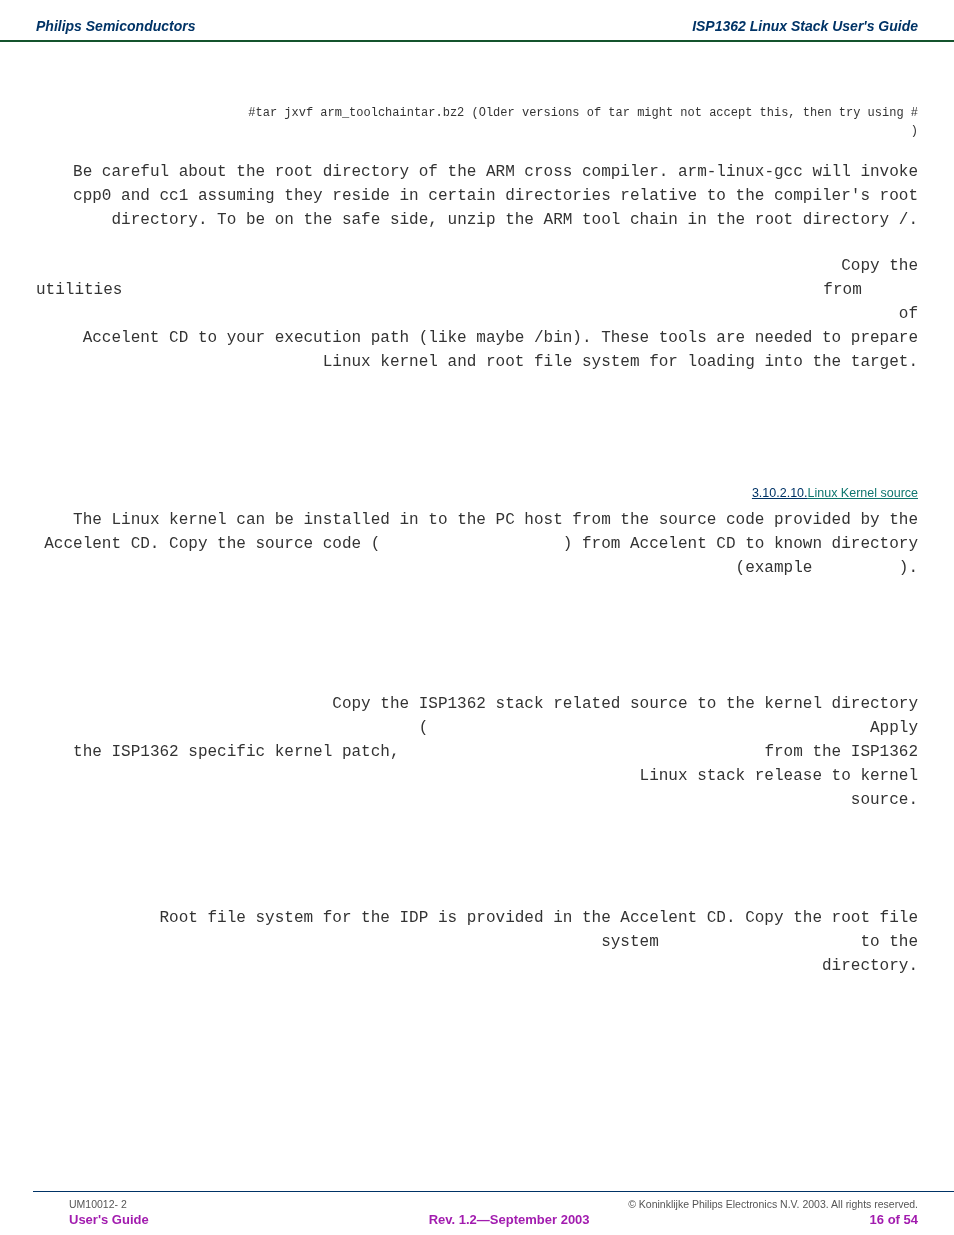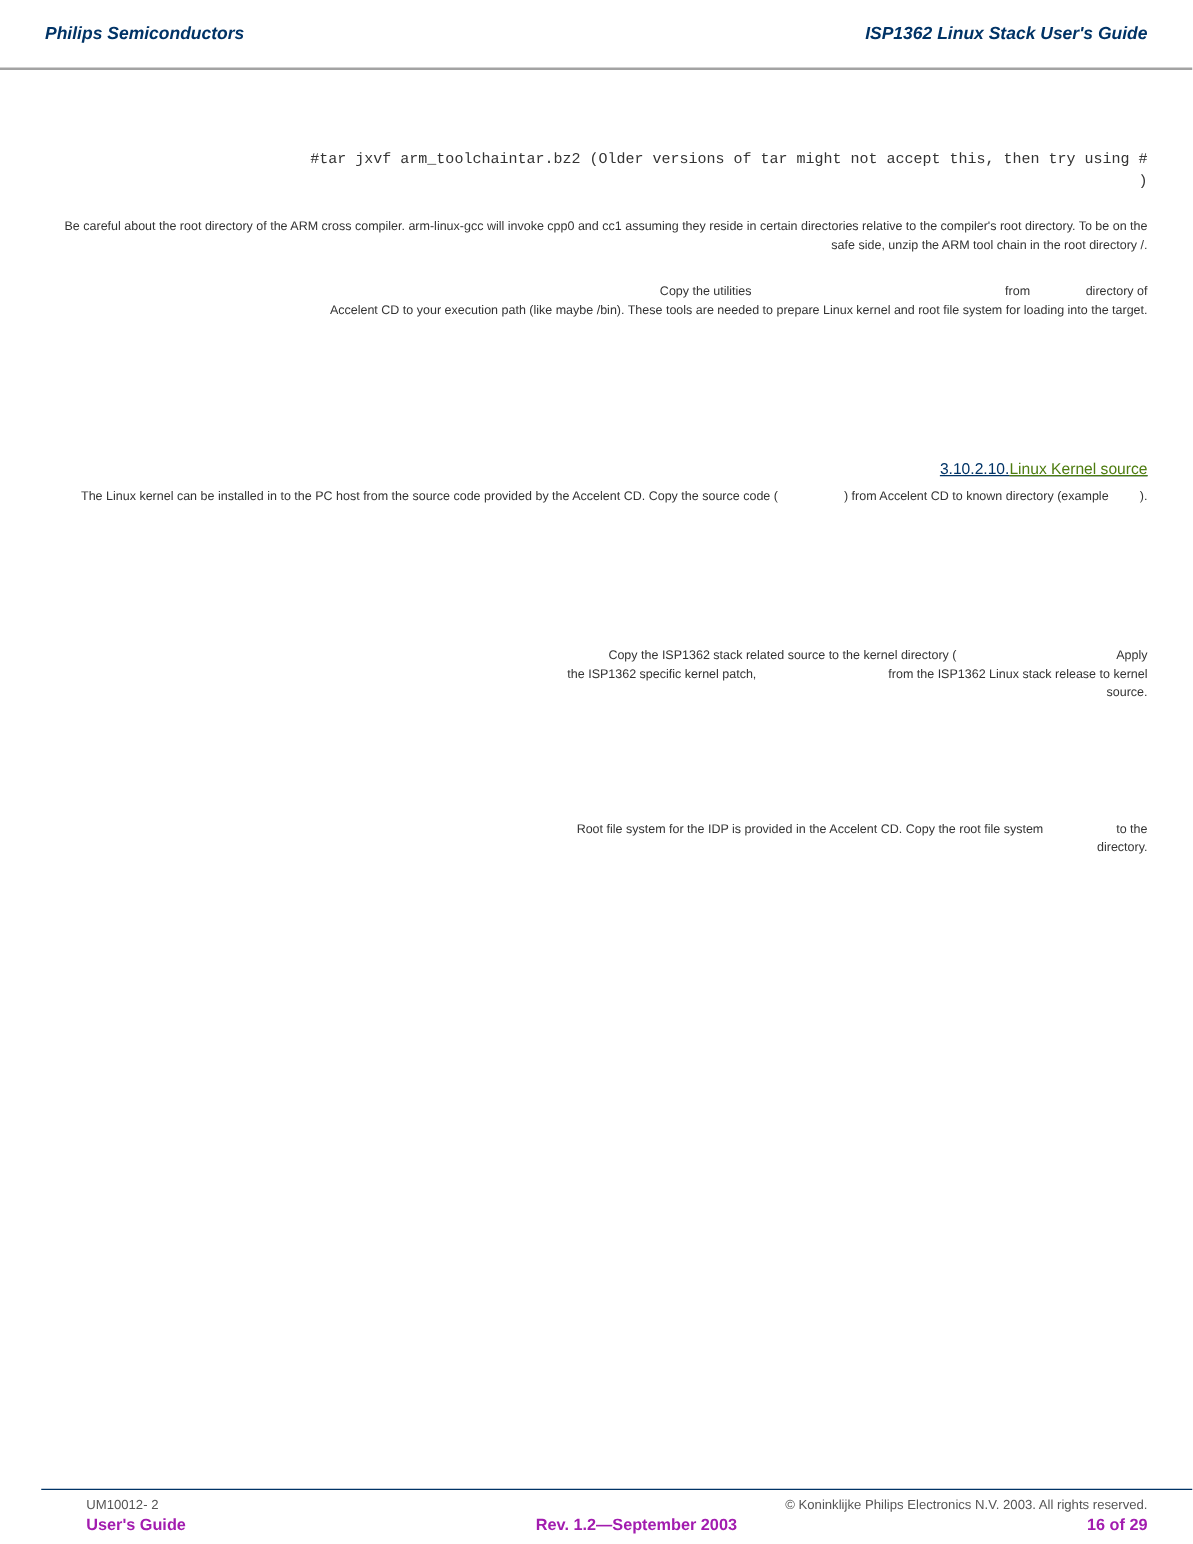"Philips Semiconductors" .header { border-bottom: 2px solid #a3a3a3 -> 2px solid #14532d; padding: 18px 36px 20px 36px -> 18px 36px 6px 36px }
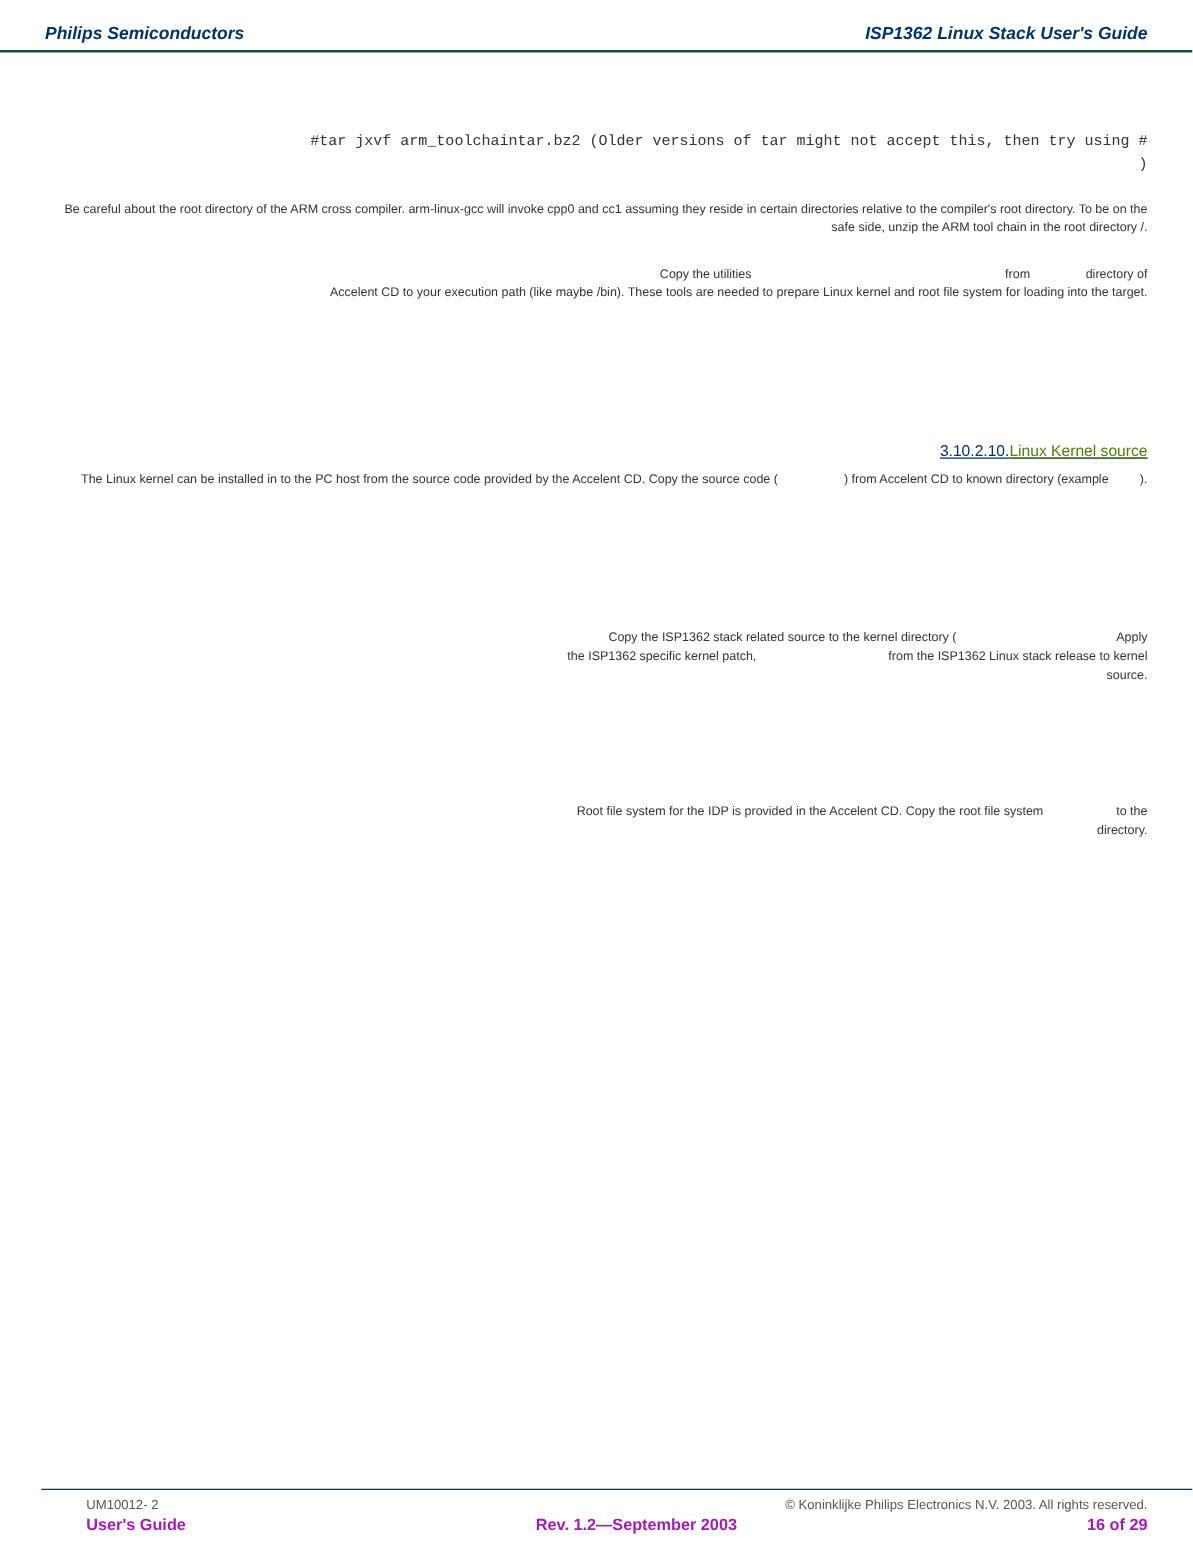"Be careful about the root" .para { font-family: none -> Liberation Mono, monospace; font-size: 10px -> 16px }
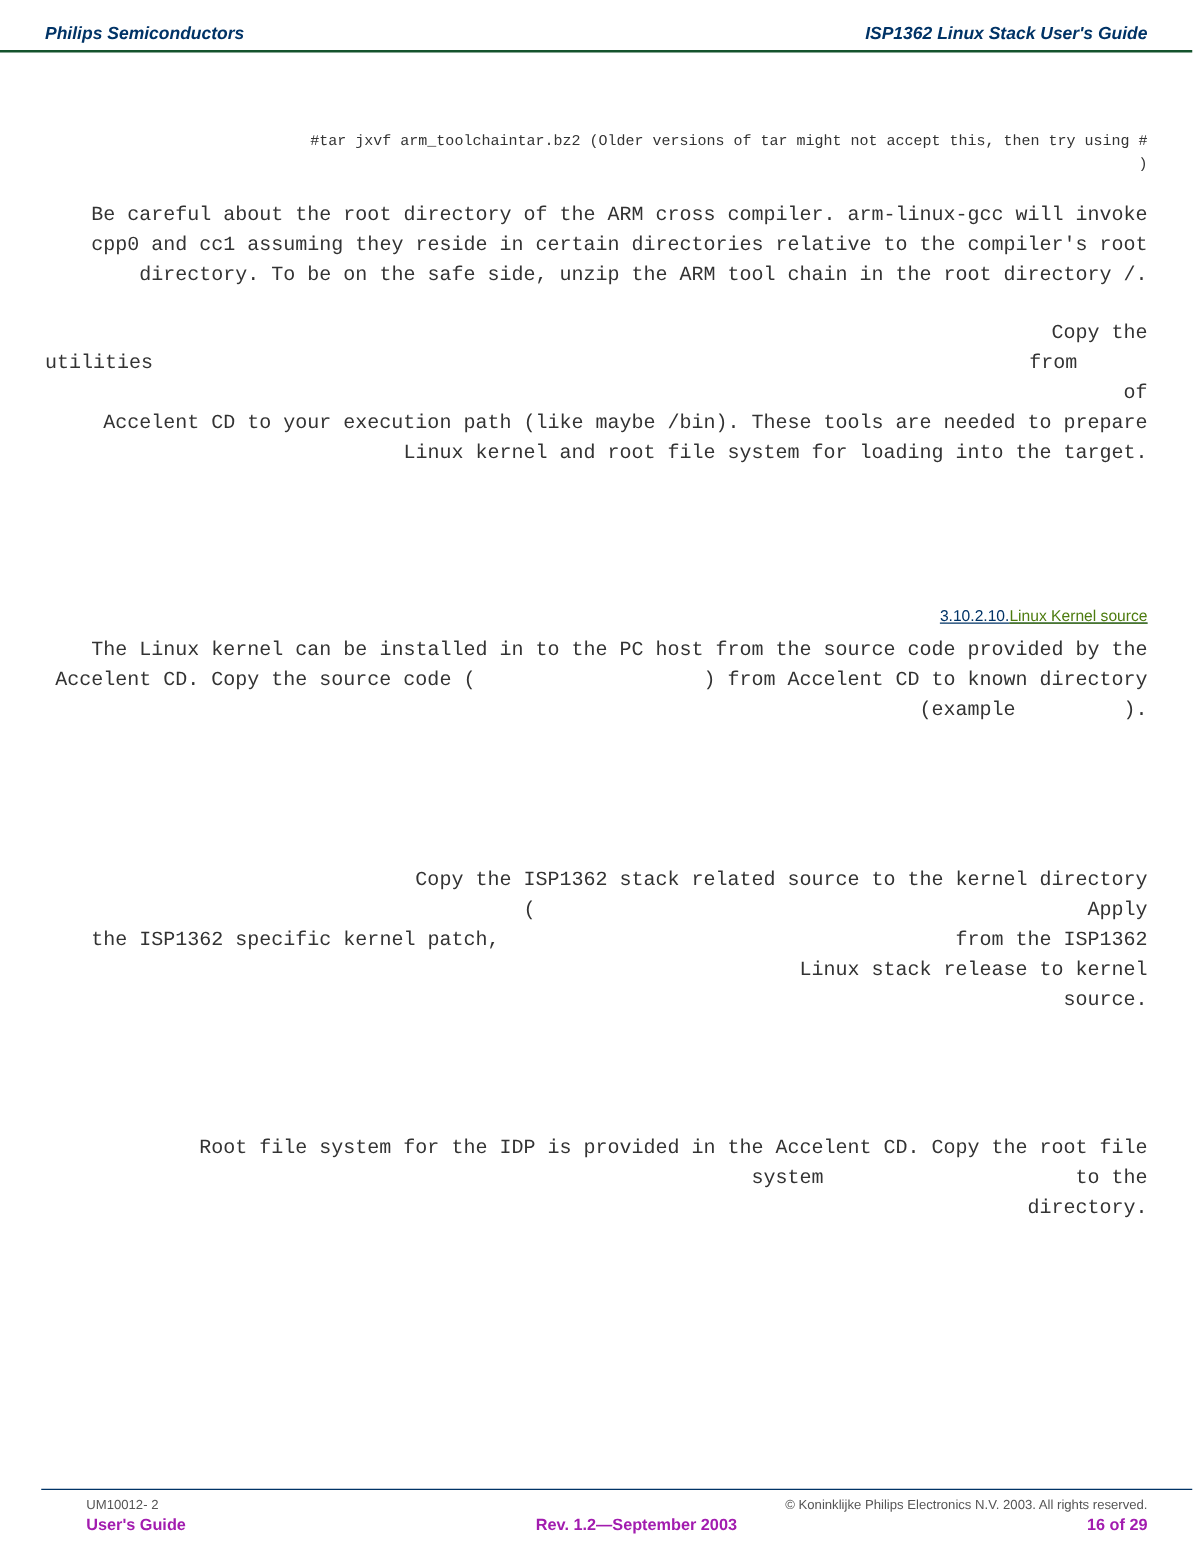"Linux Kernel source" .section-heading a { color: #4d7c0f -> #0f766e }
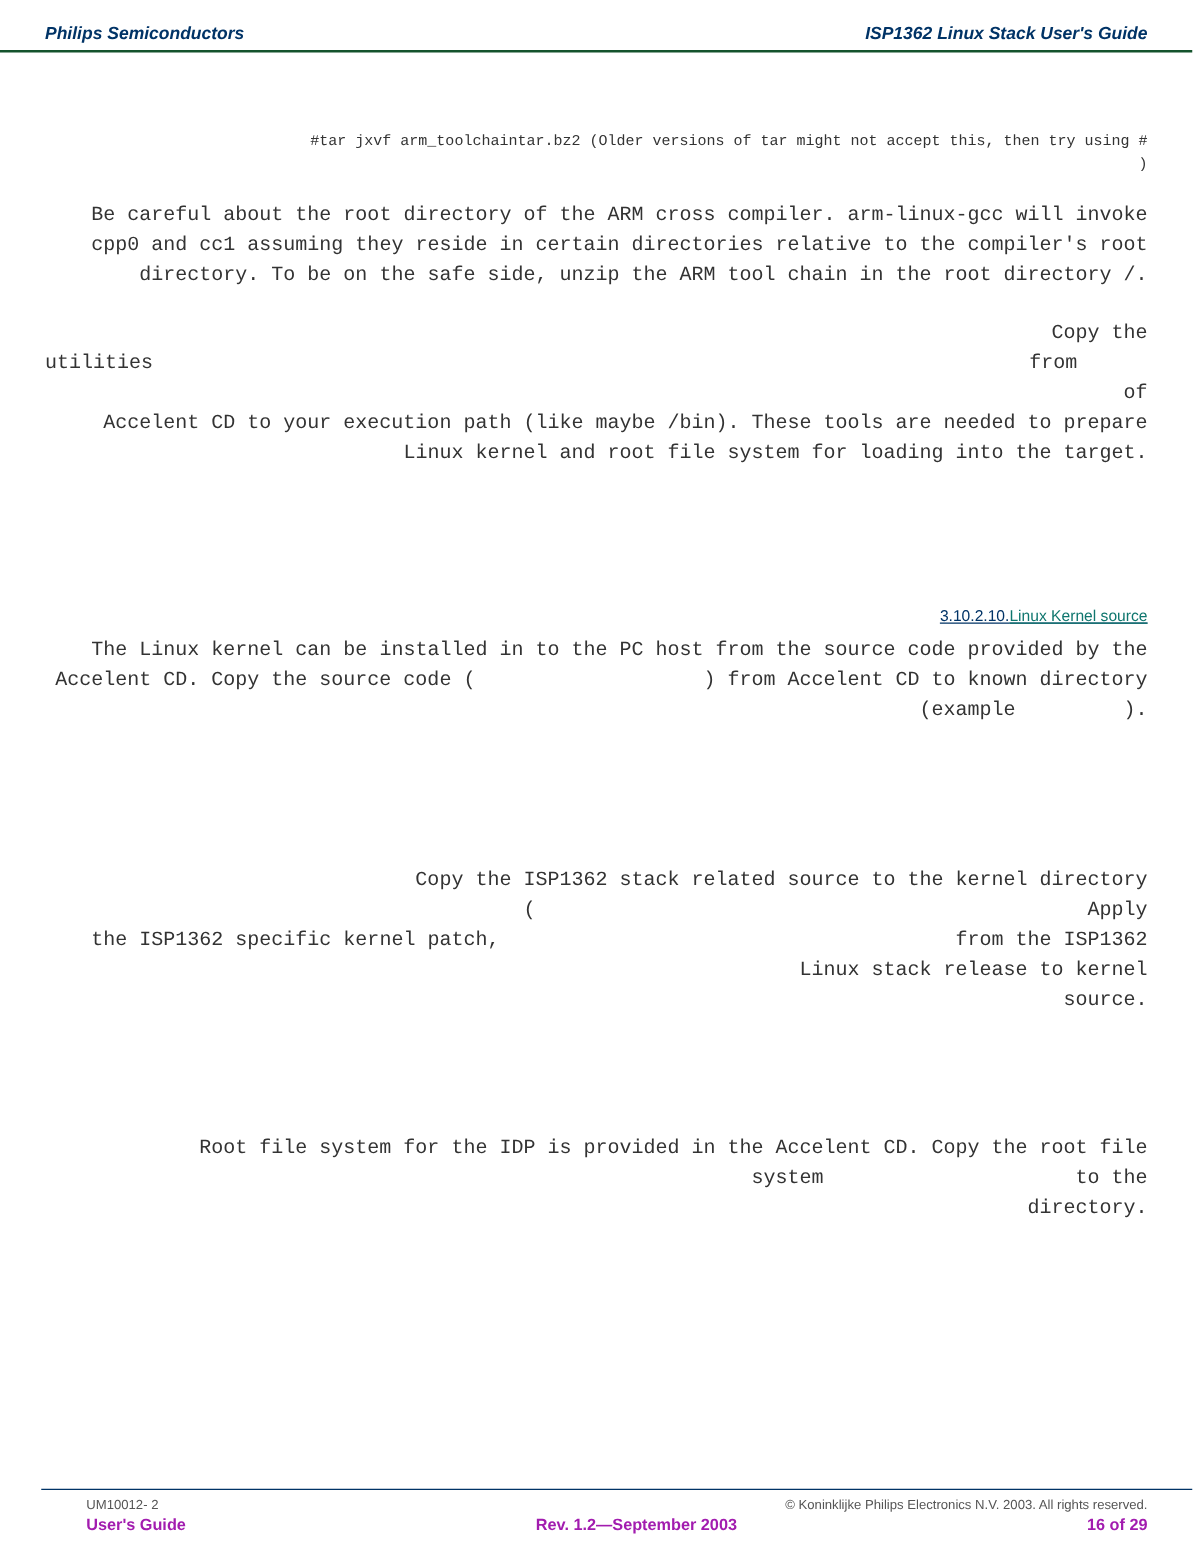"16 of 29" span { text: 29 -> 54 }
